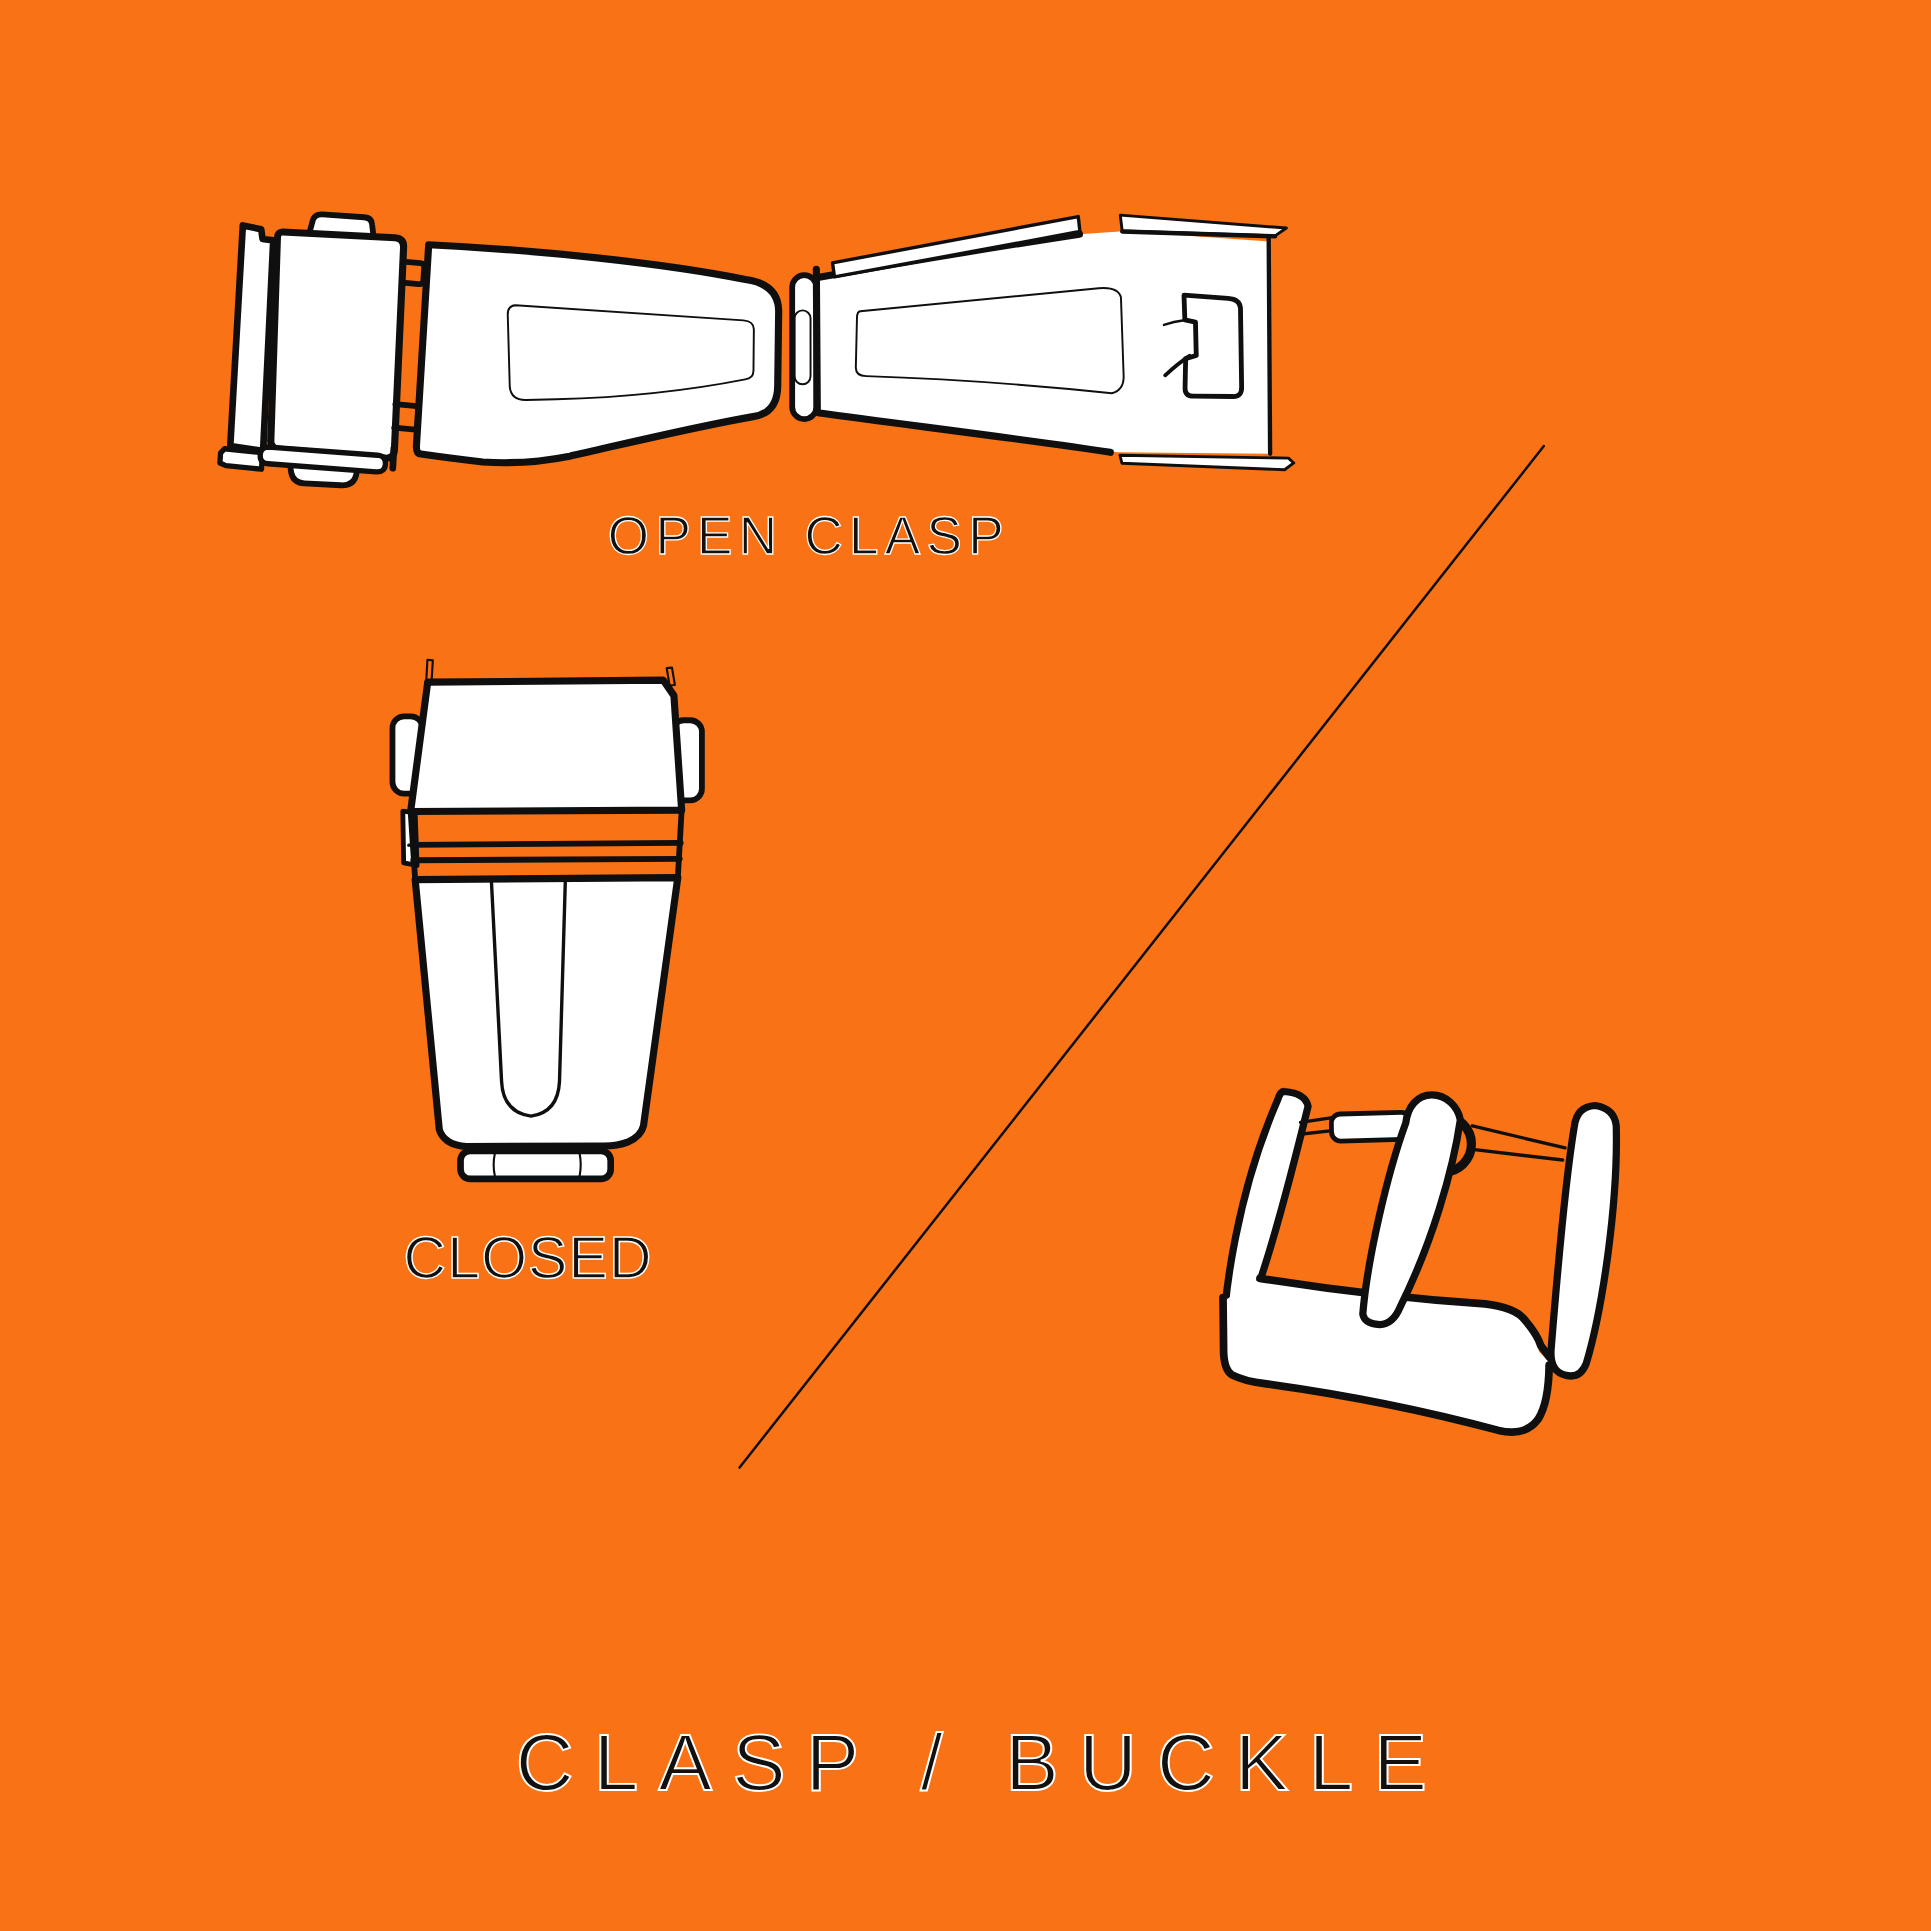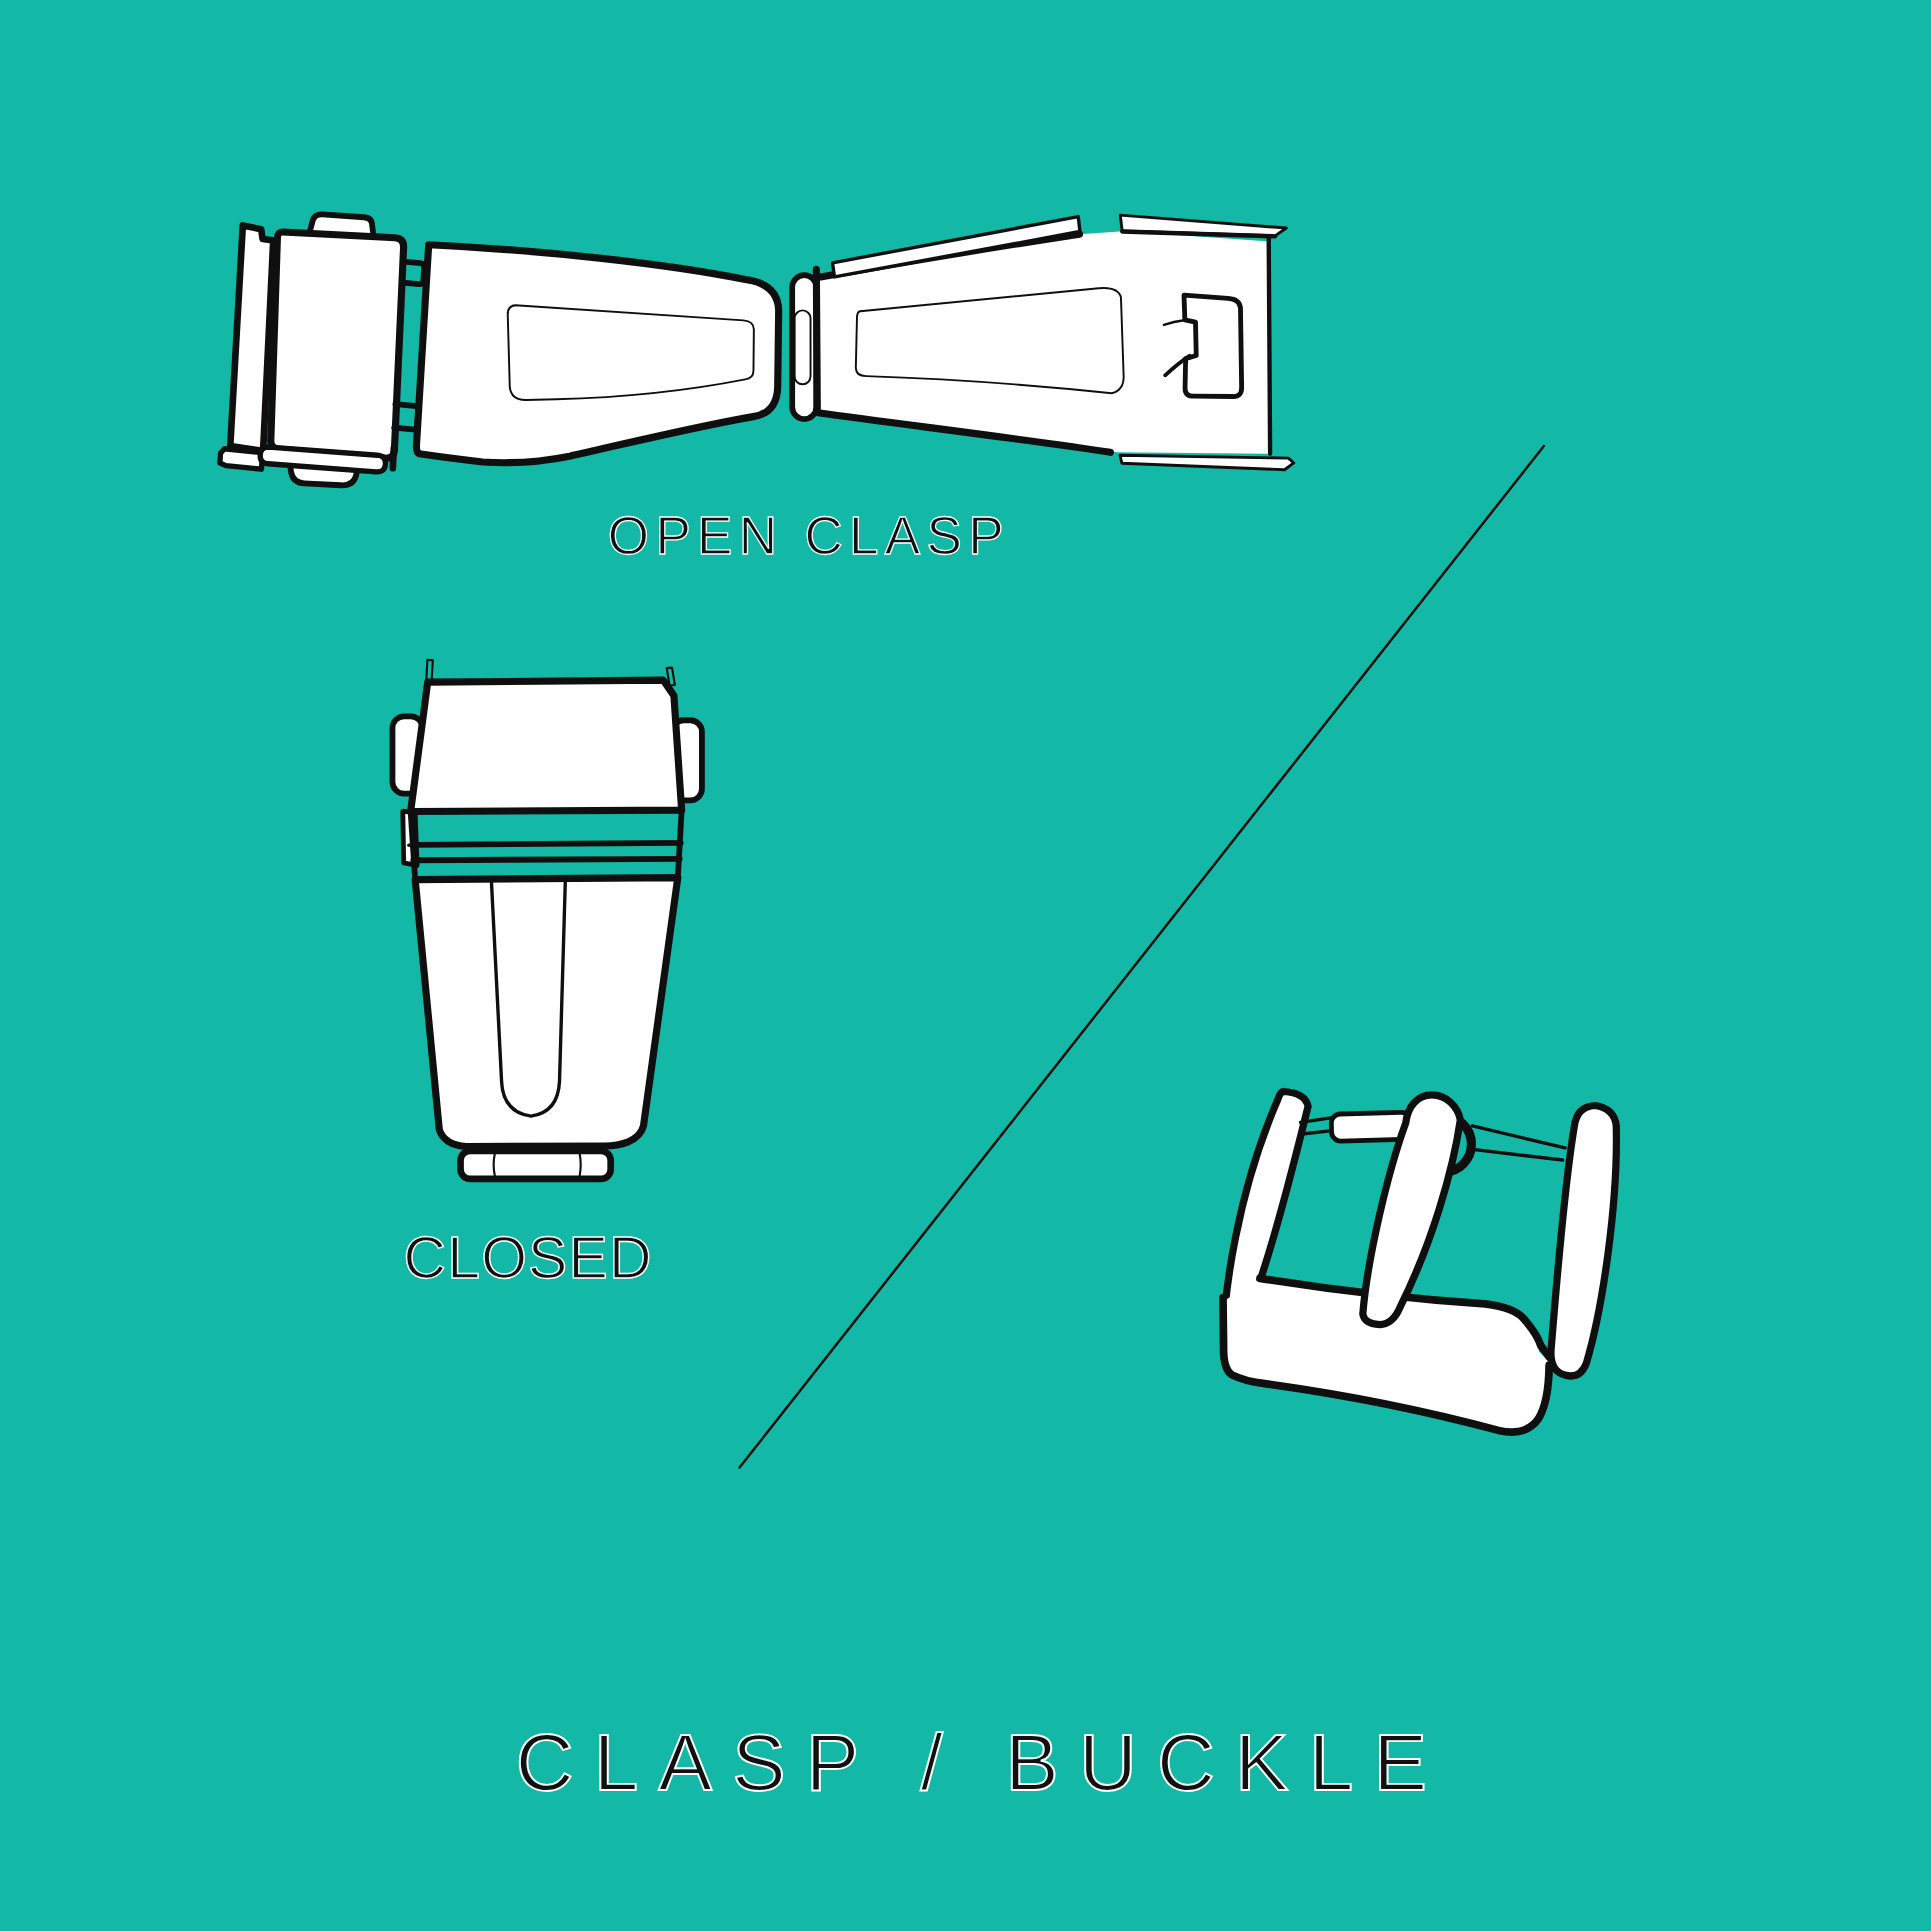"OPEN CLASP" #canvas { background: #14b8a6 -> #f97316 }
